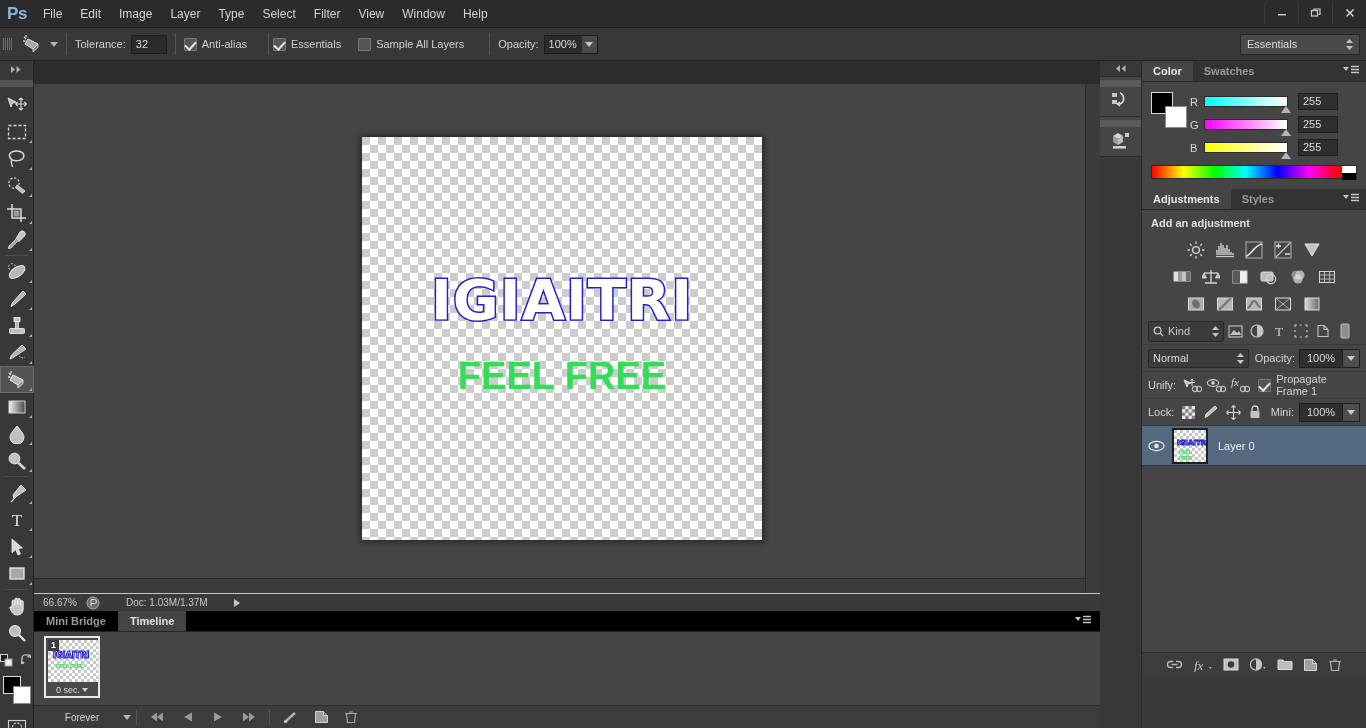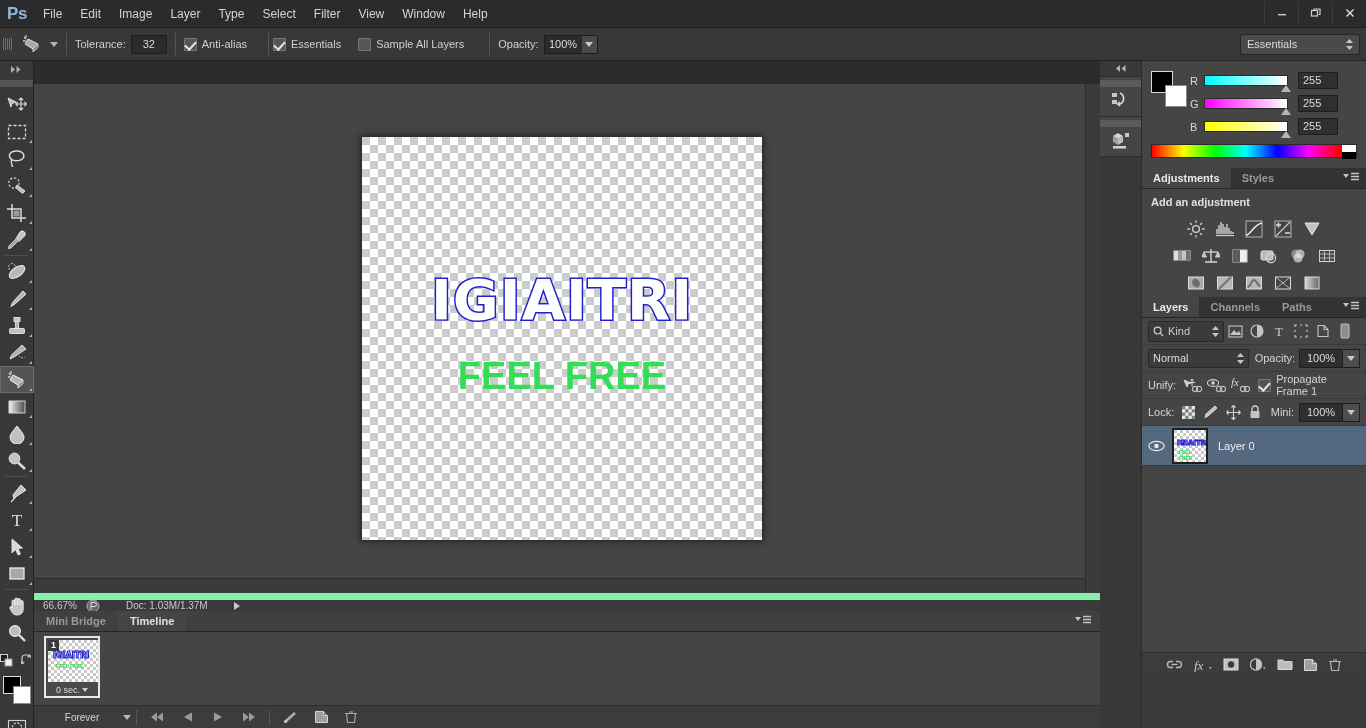"32" .opt-input { text-align: center -> left }
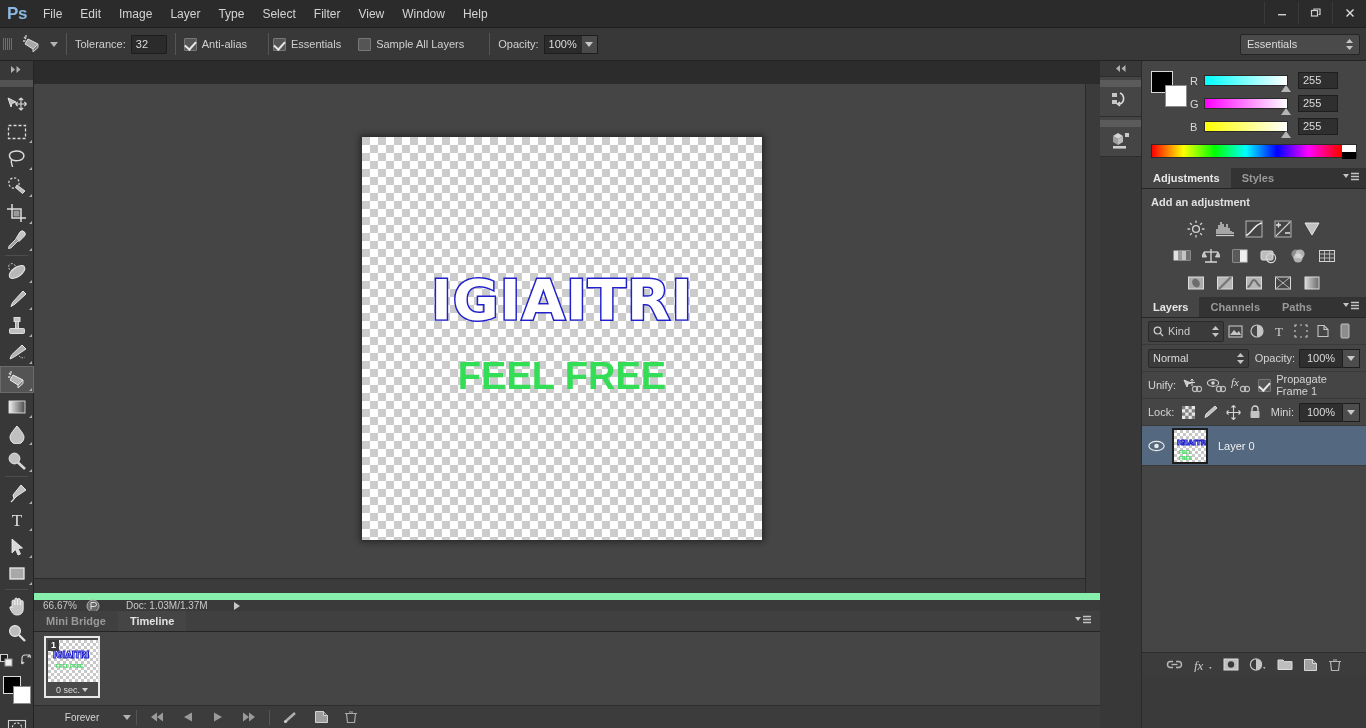"Color" div.pnl-tabs { html: none -> <div> <div>Color</div> <div>Swatches</div> <span> <svg> <path></path> <path></path> </svg> </span> </div> }
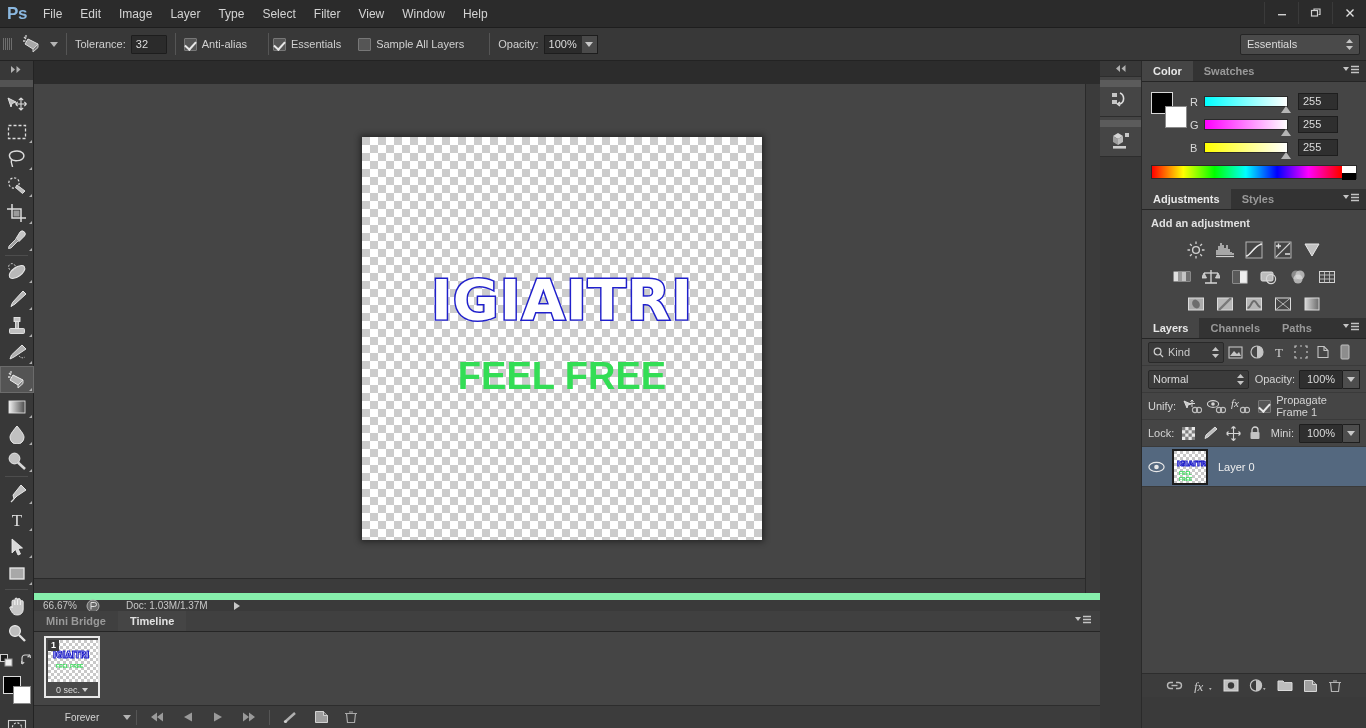"Layers" div.pnl-tabs { html: <div> <div>Layers</div> <div>Channels</div> <div>Paths</div> <span> <svg> <path></path> <path></path> </svg> </span> </div> -> none }
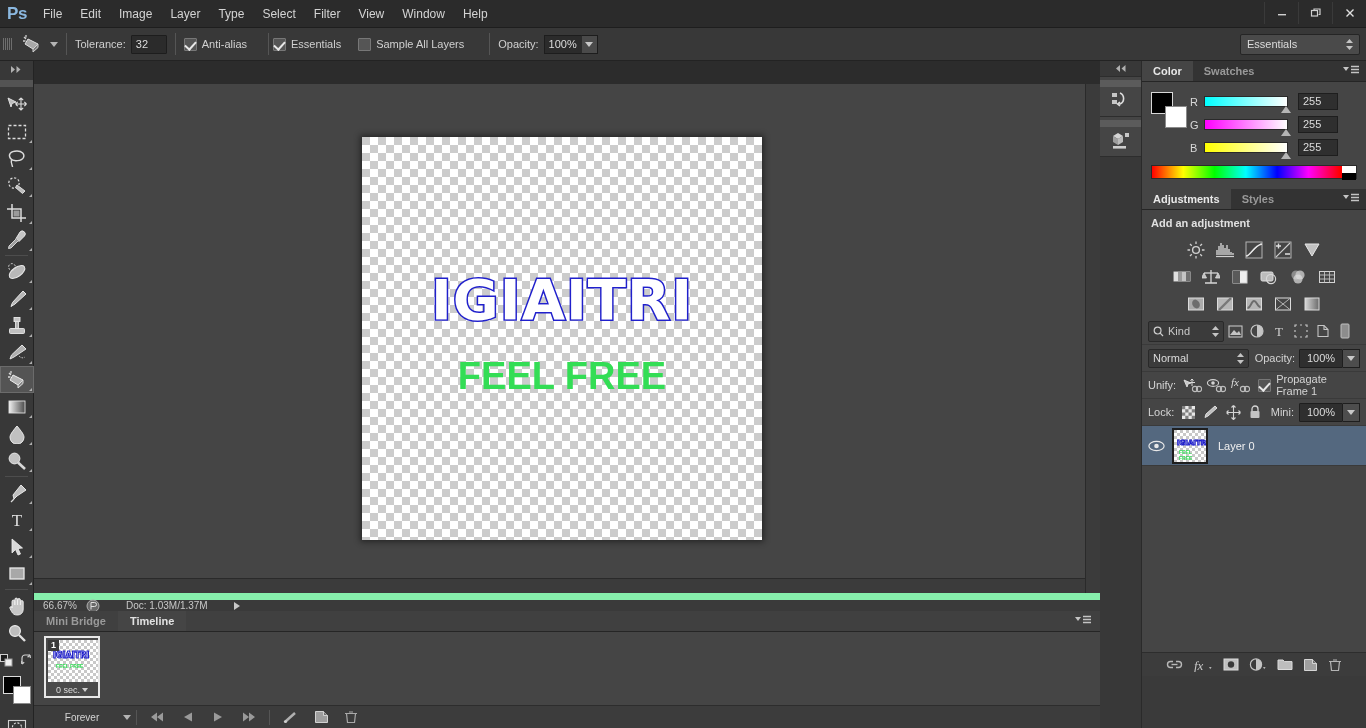"66.67%" #statusbar { border-top: 7px solid #86efac -> 1px solid #86efac }
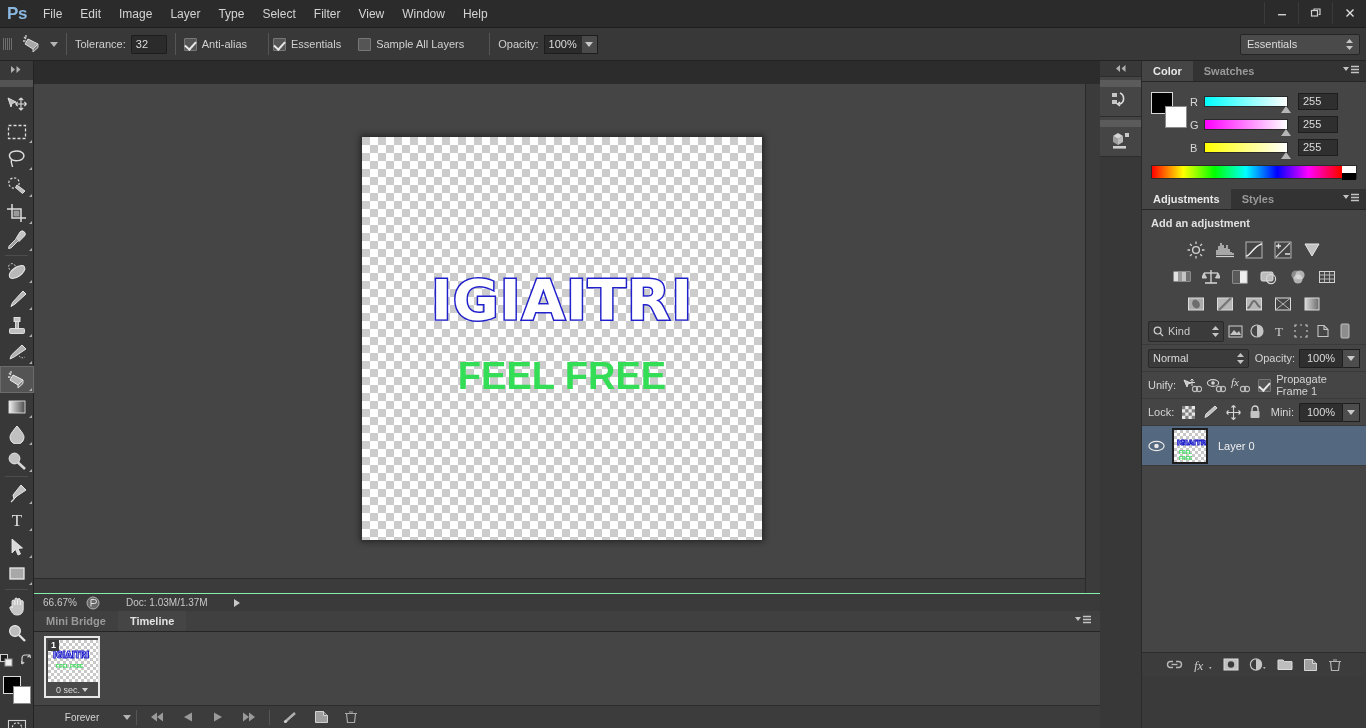"Mini Bridge" #tl-tabs { background: #404040 -> #000000 }
